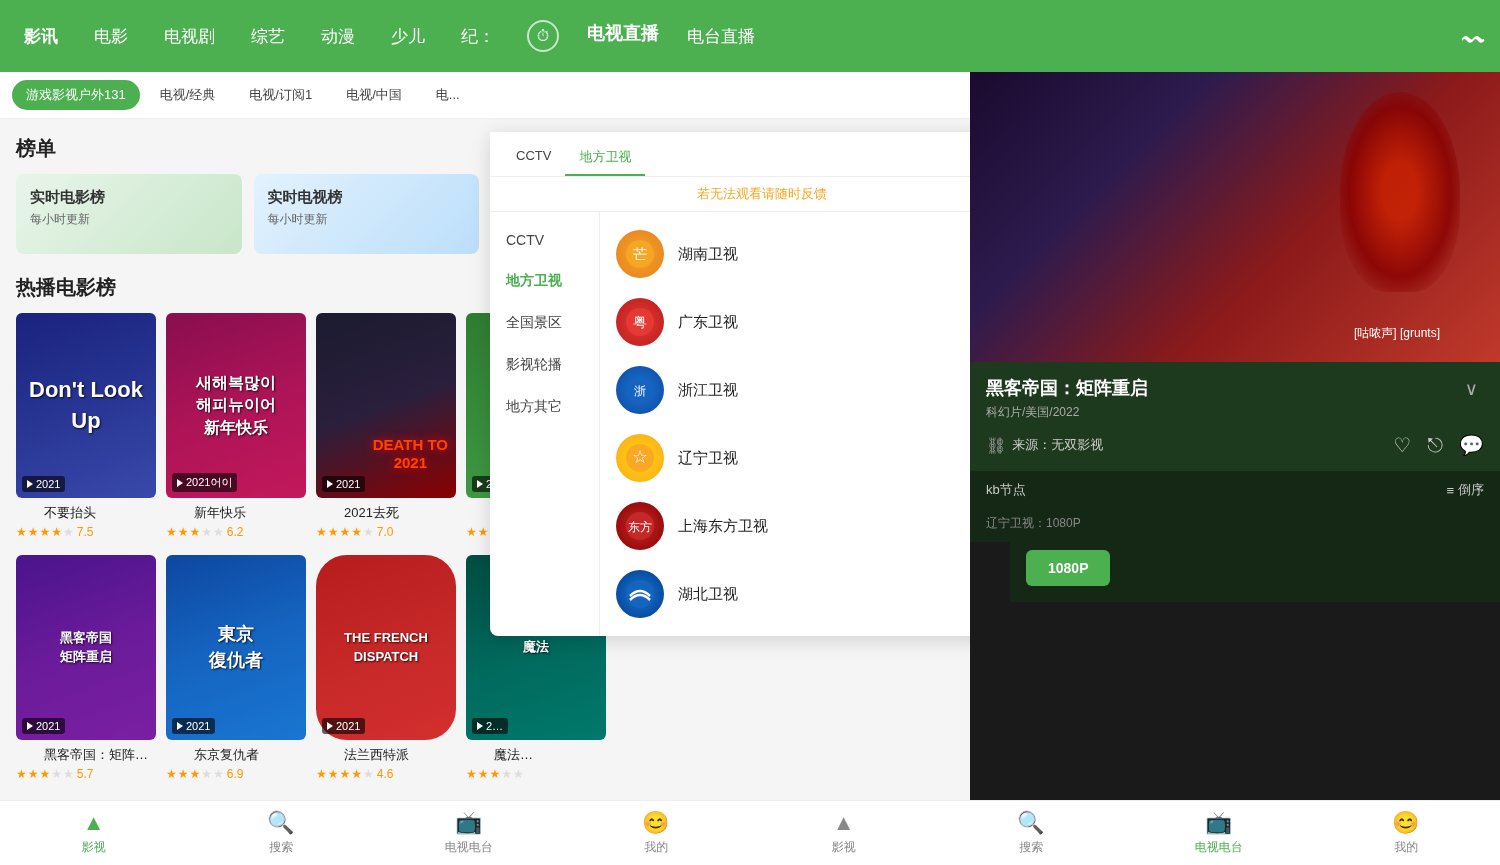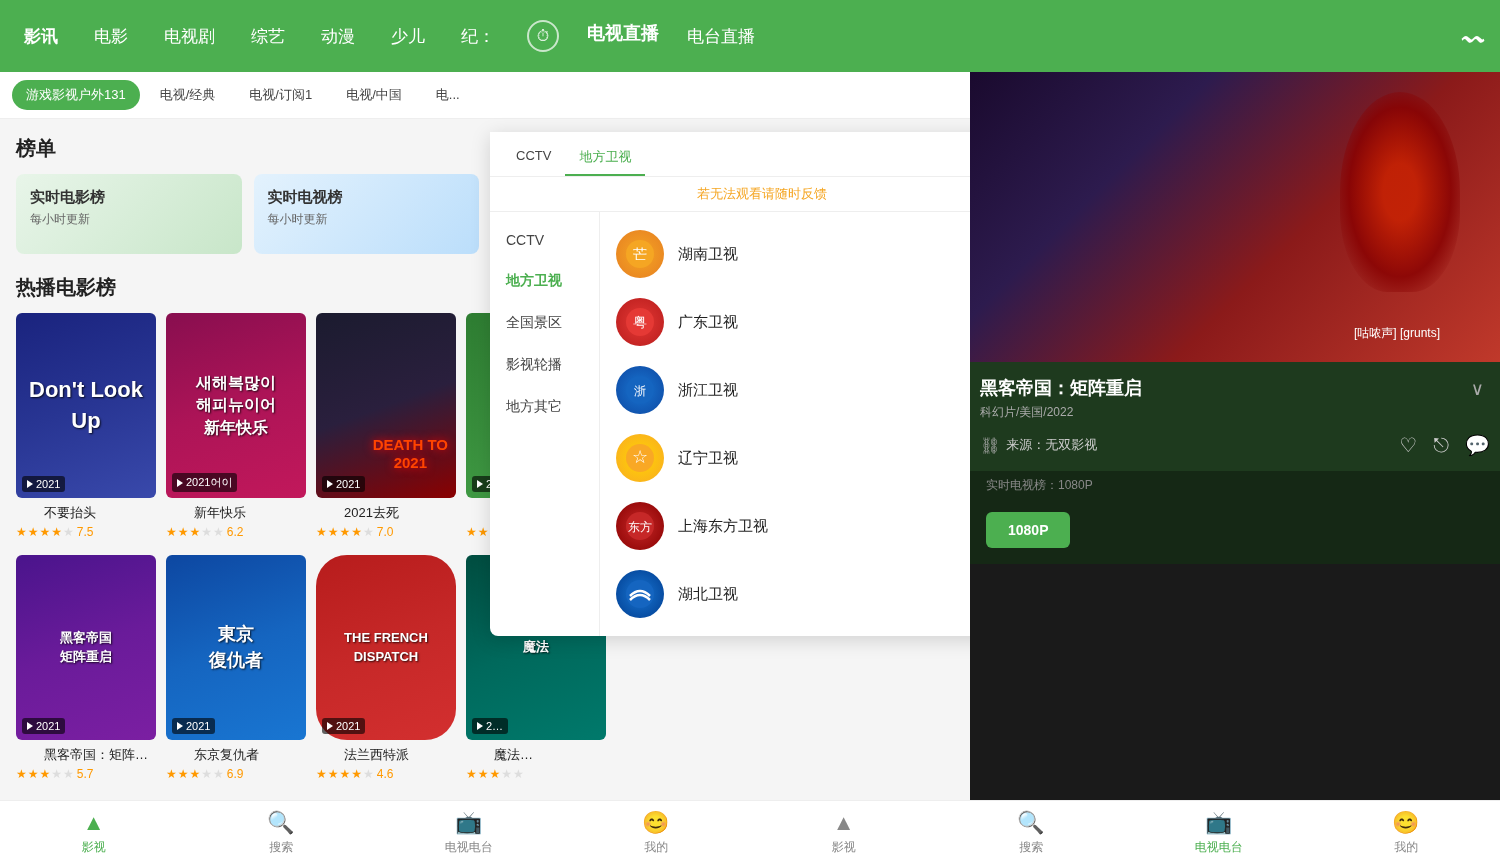"黑客帝国：矩阵重启" .movie-info-panel { padding: 14px 10px -> 14px 16px }
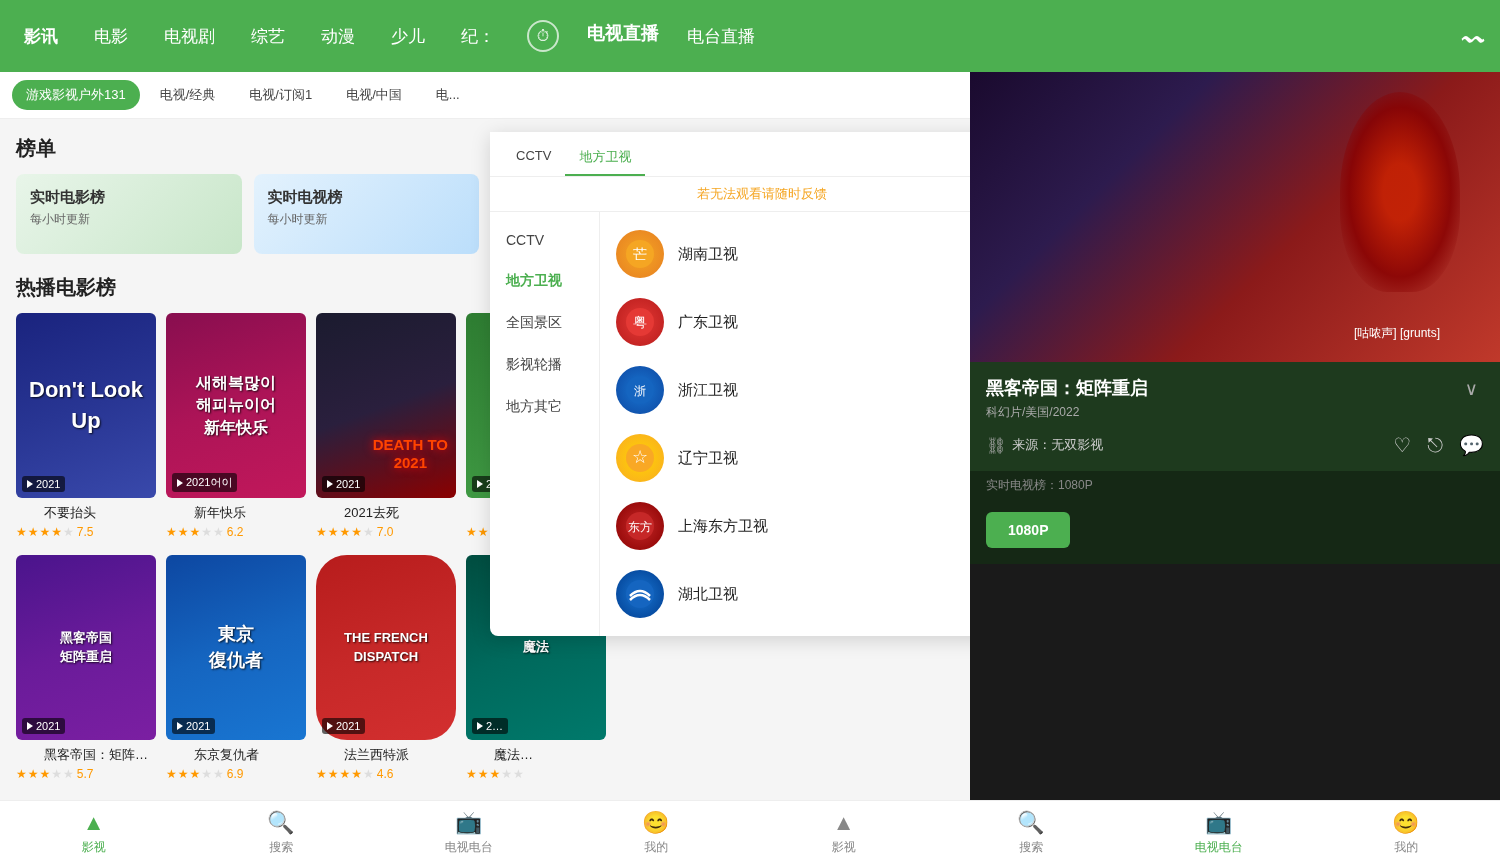"kb节点" div.quality-bar { html: none -> <div> <span>kb节点</span> <div> <span>≡</span> <span>倒序</span> </div> </div> }
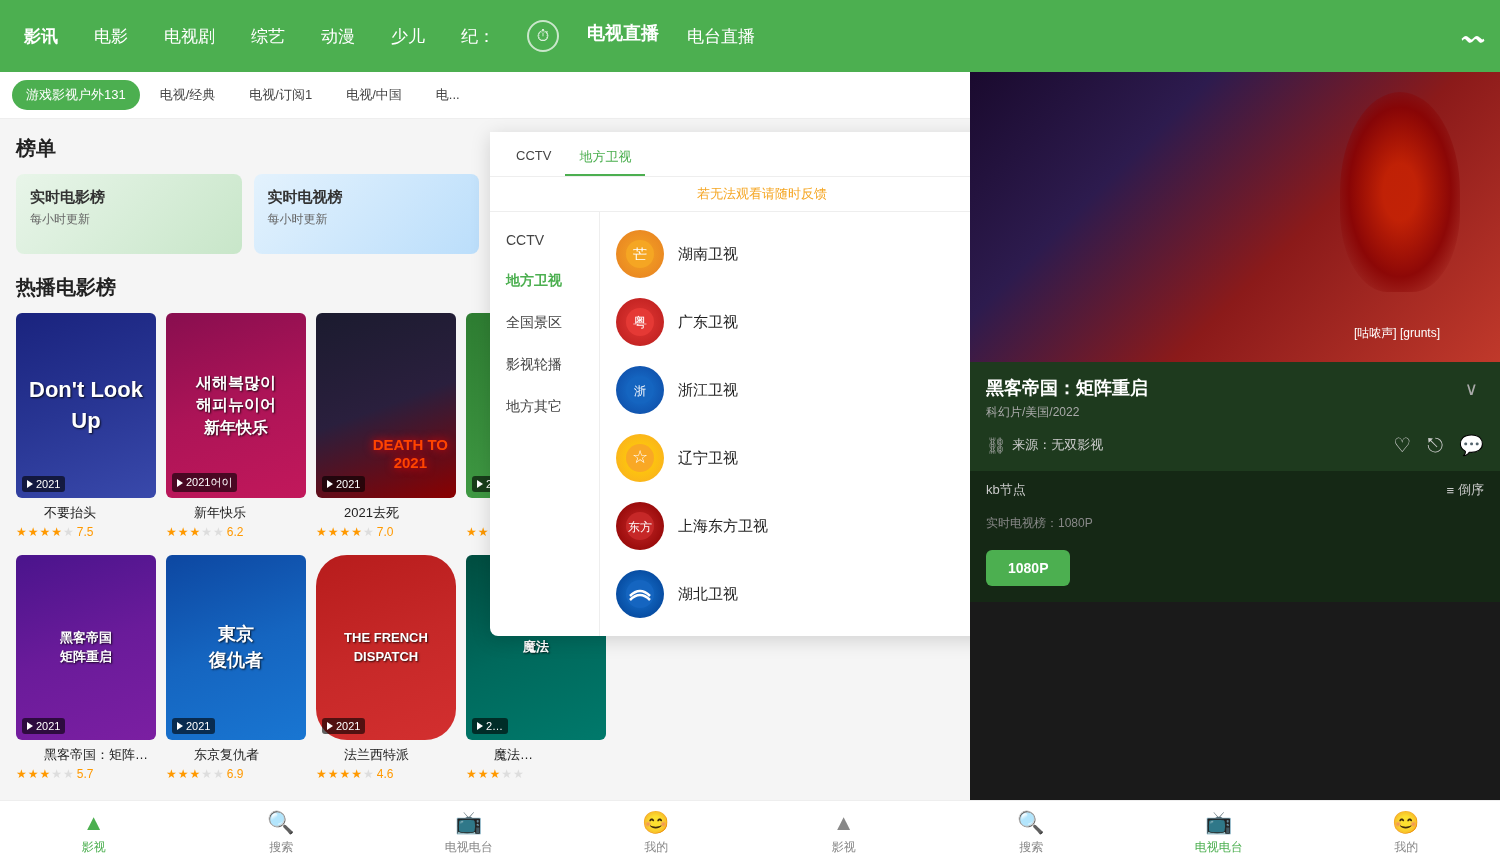"实时电视榜：1080P" div.last-watched { text: 实时电视榜 -> 辽宁卫视 }
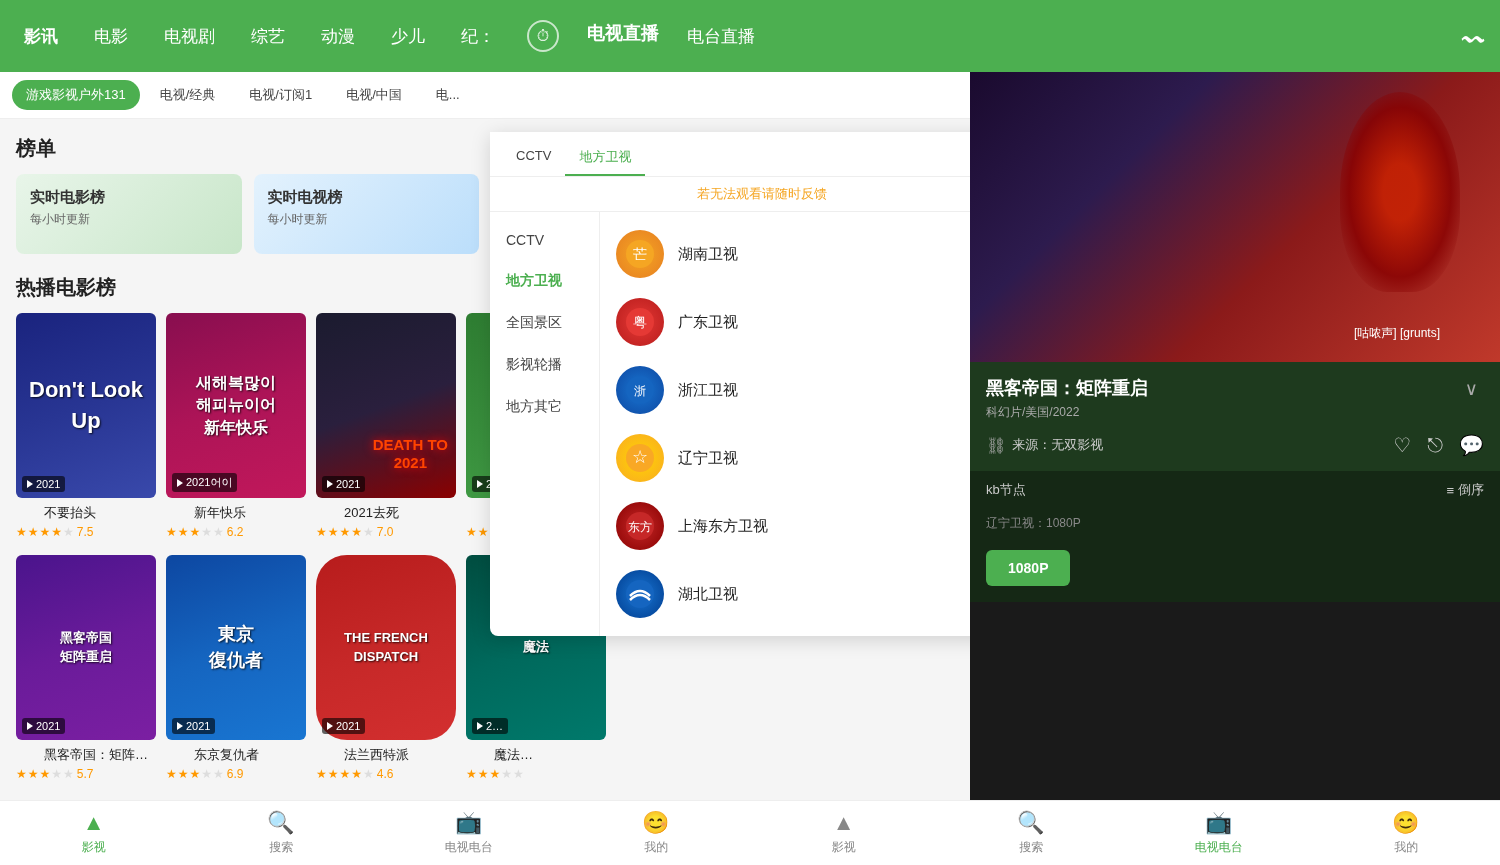"1080P" .quality-buttons { margin-left: none -> 40px }
